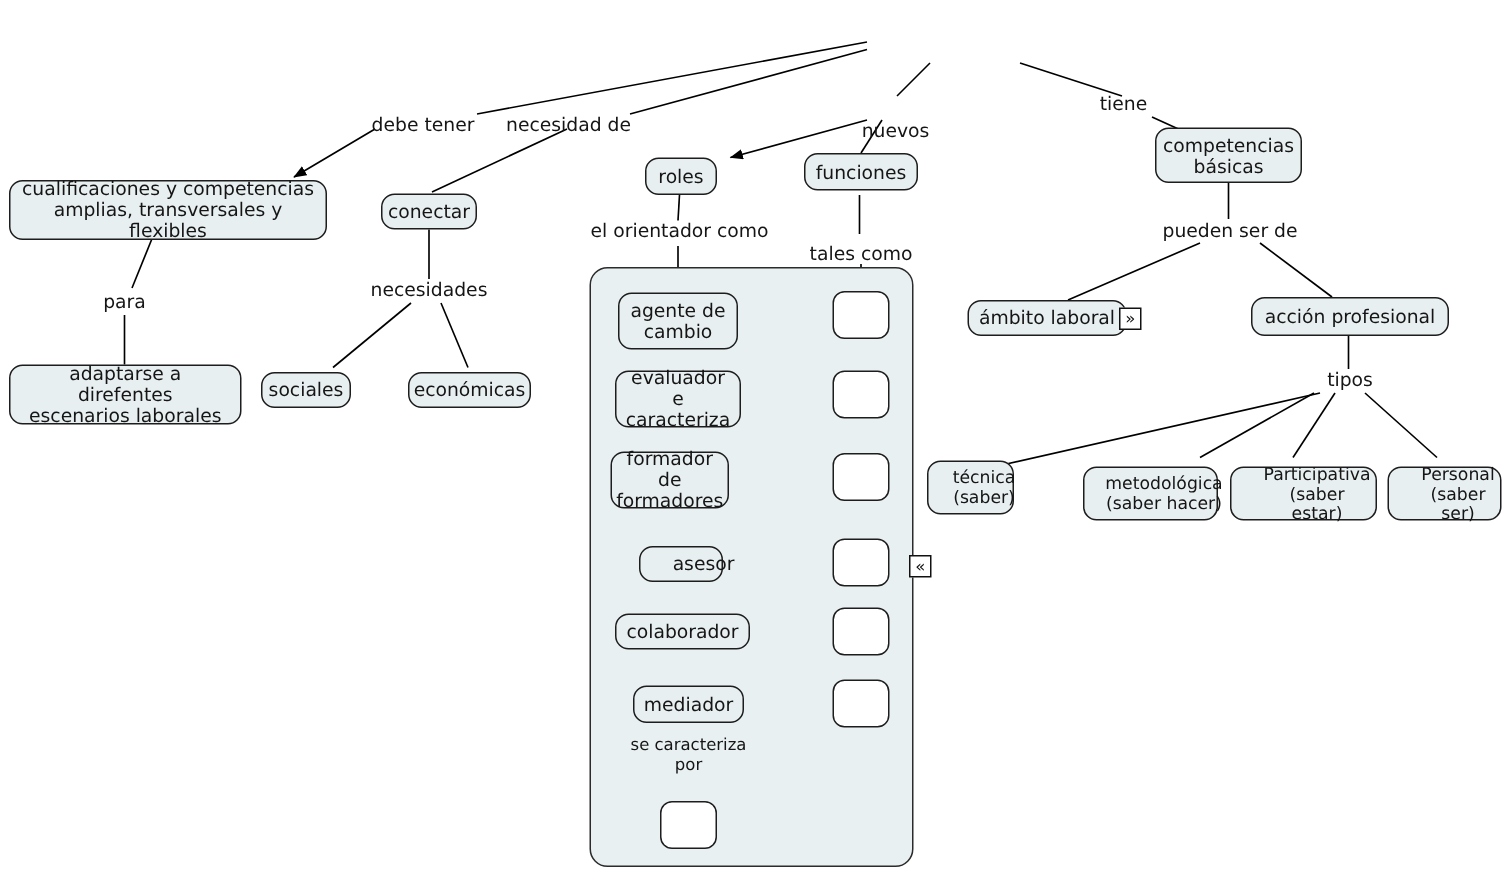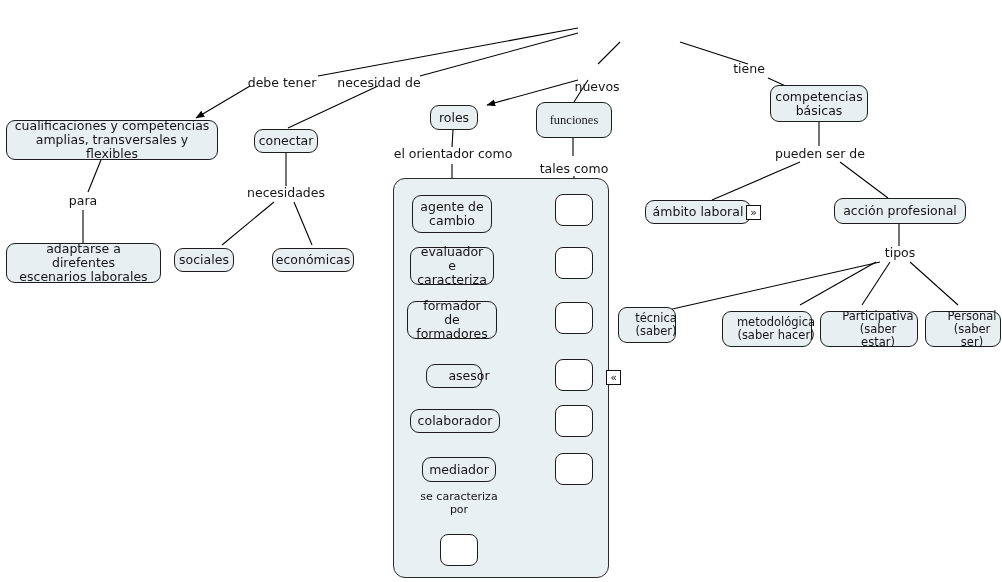"funciones" div.node { font-family: Liberation Serif, serif -> none; height: 36px -> 25px }
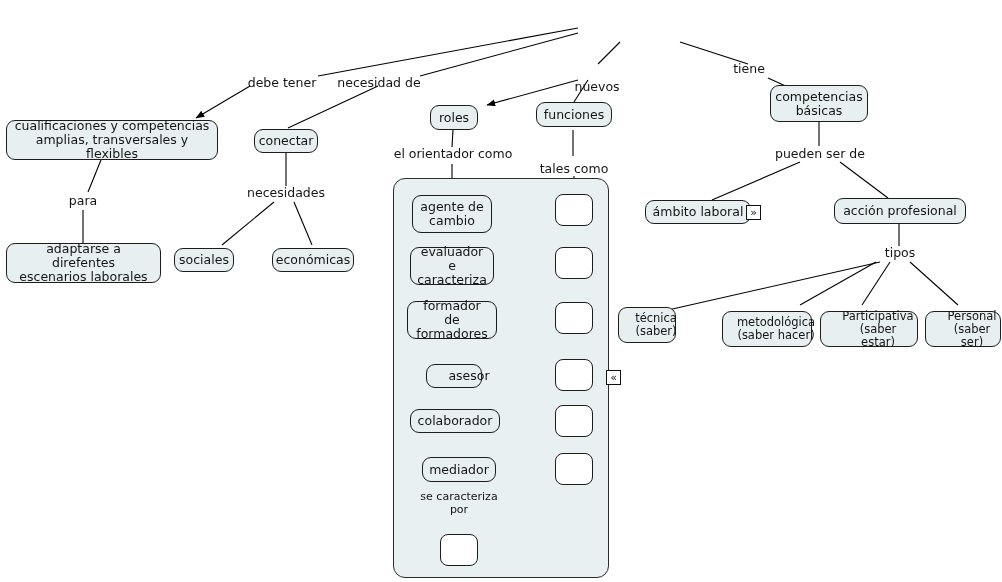"formador de" div.node { width: 90px -> 79px }
